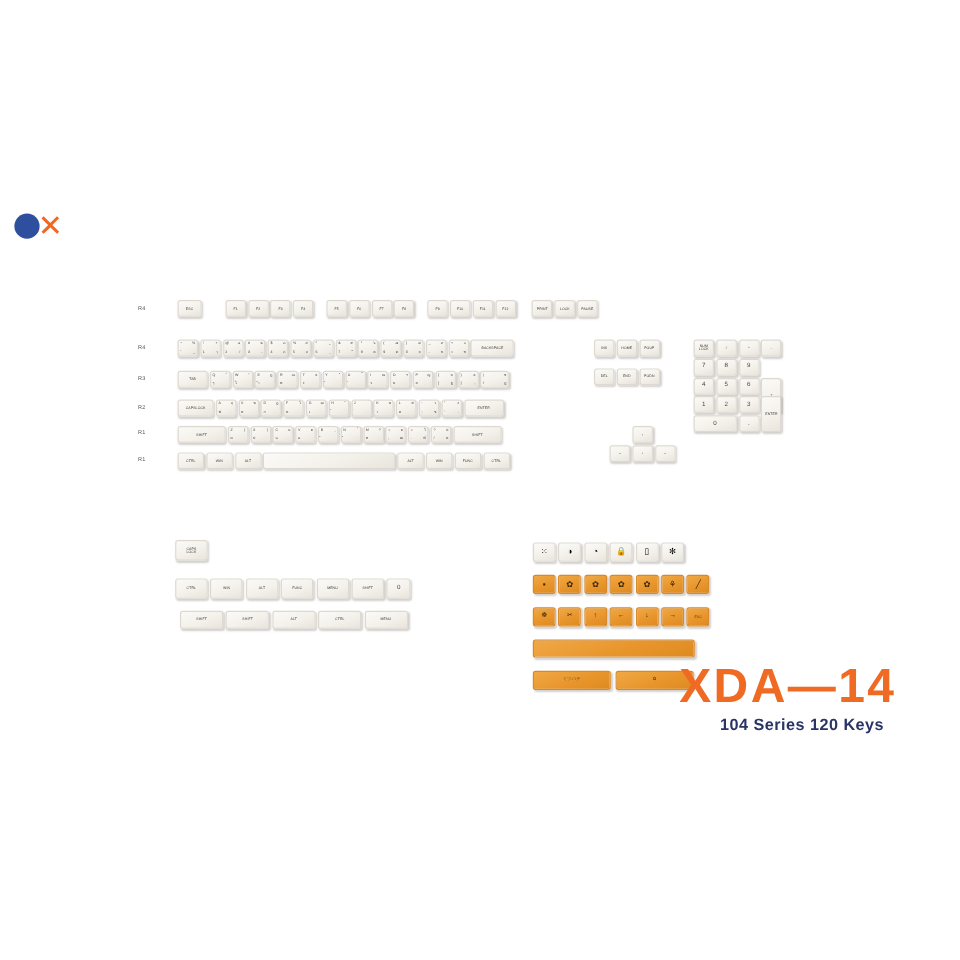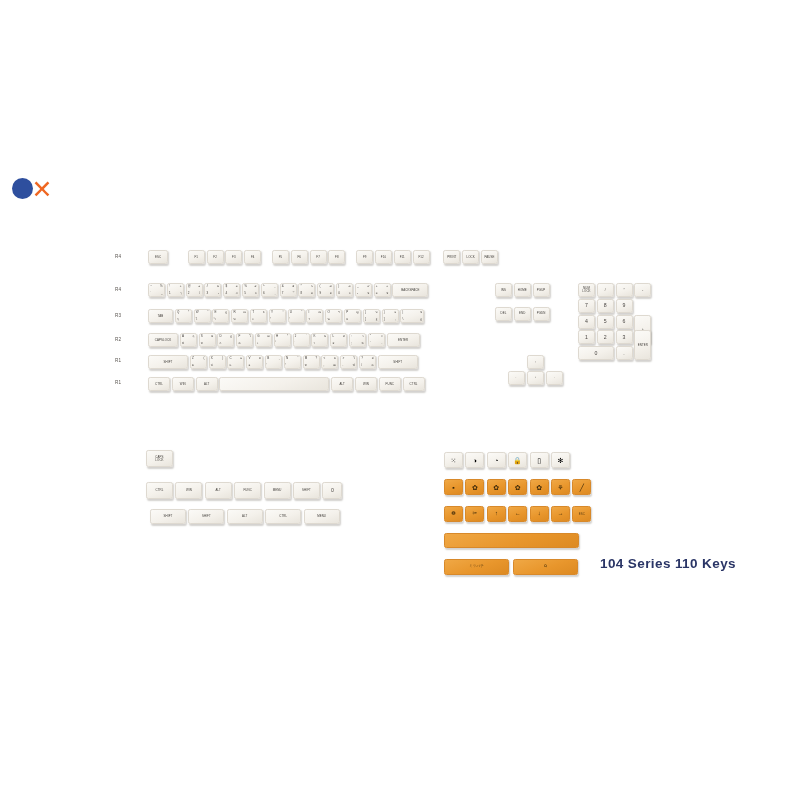"XDA—14" div.main { html: none -> <div>XDA—14</div> }
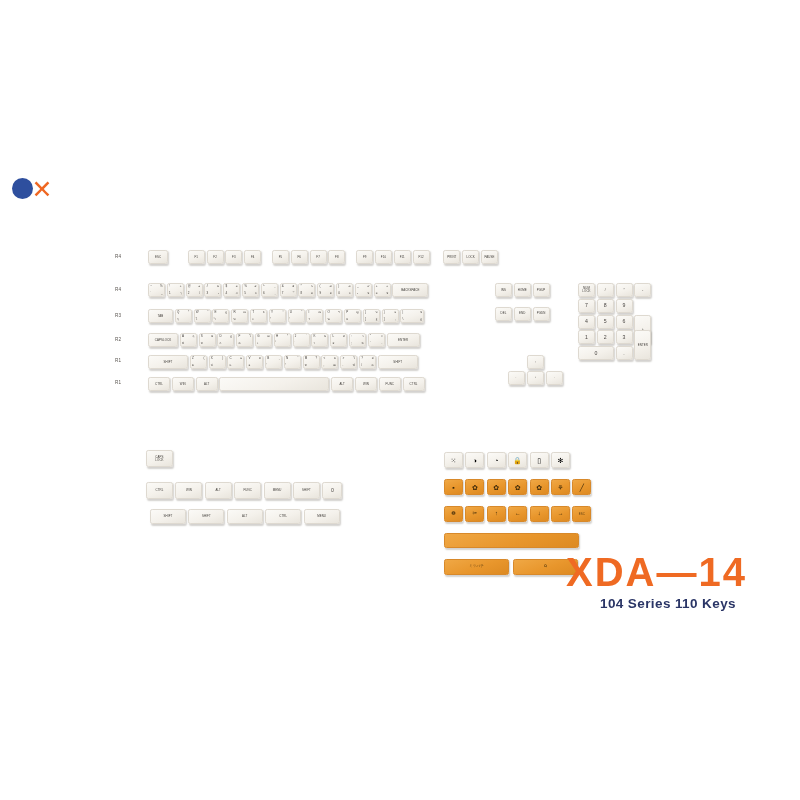"104 Series 110 Keys" div.sub { text: 110 -> 120 }
